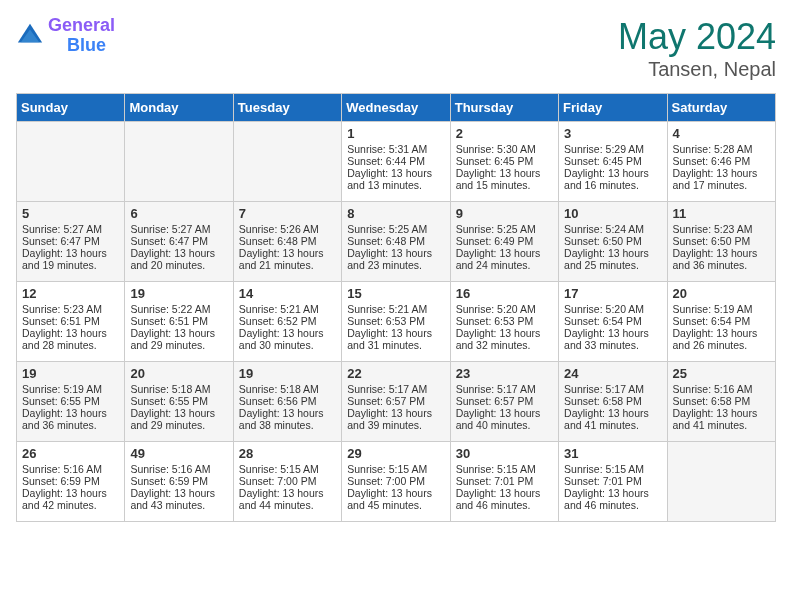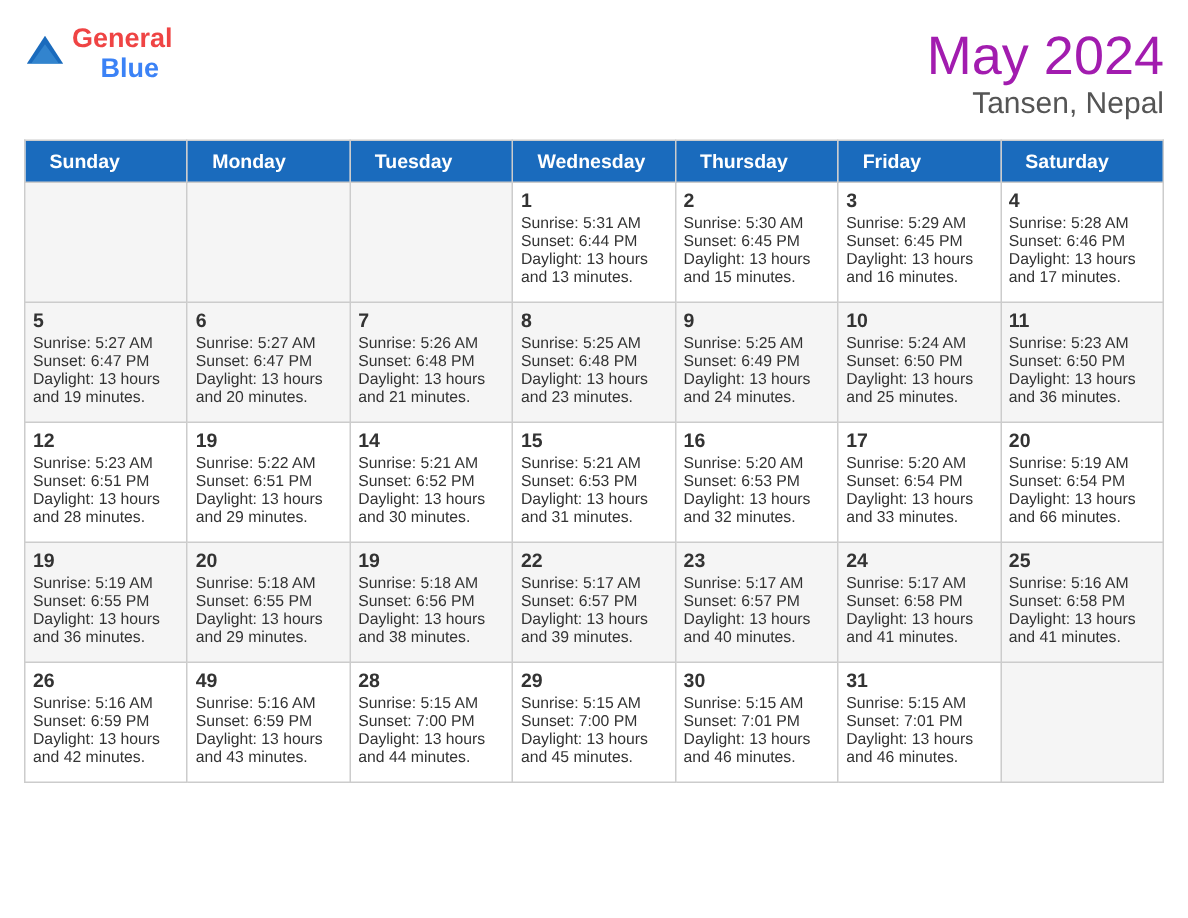"General" .logo-general { color: #ef4444 -> #8b5cf6 }
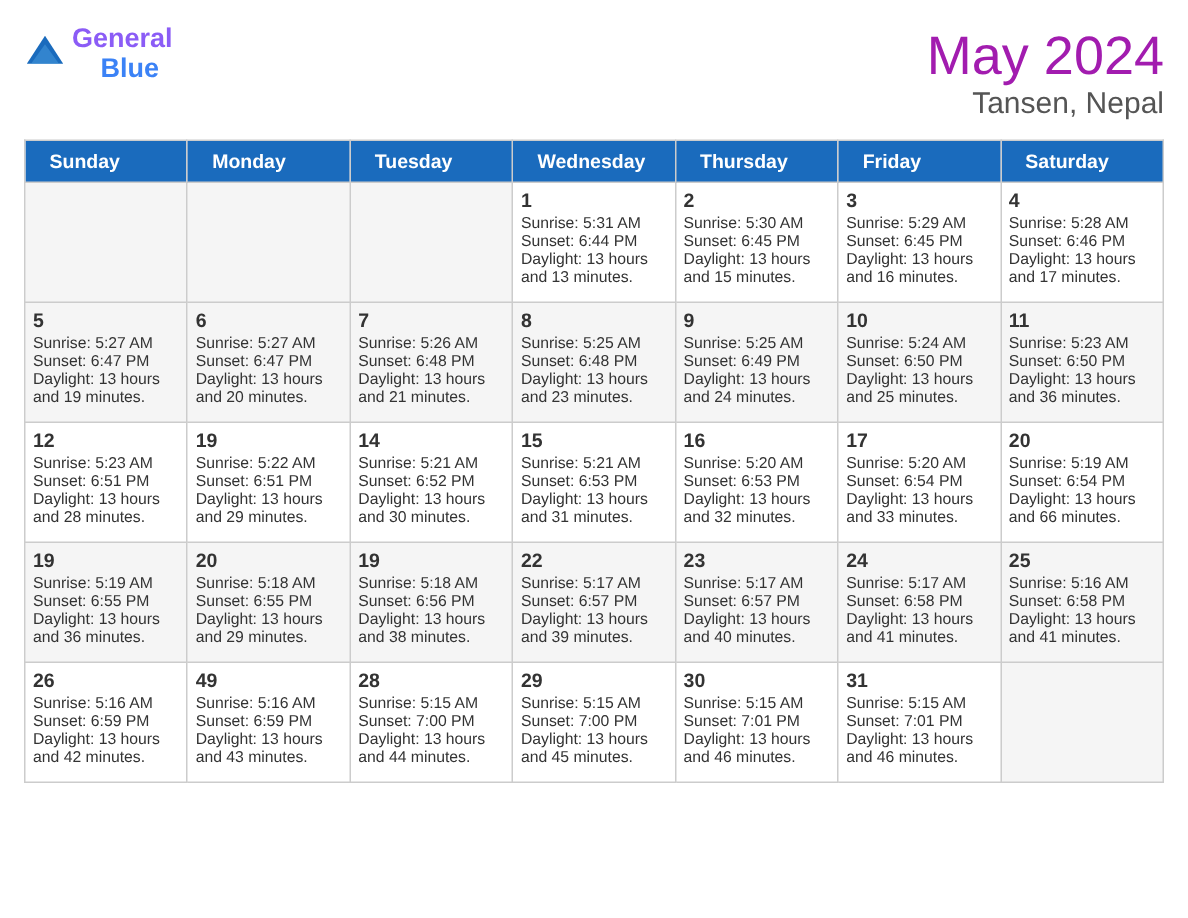"May 2024" .month-year { color: #a21caf -> #0f766e }
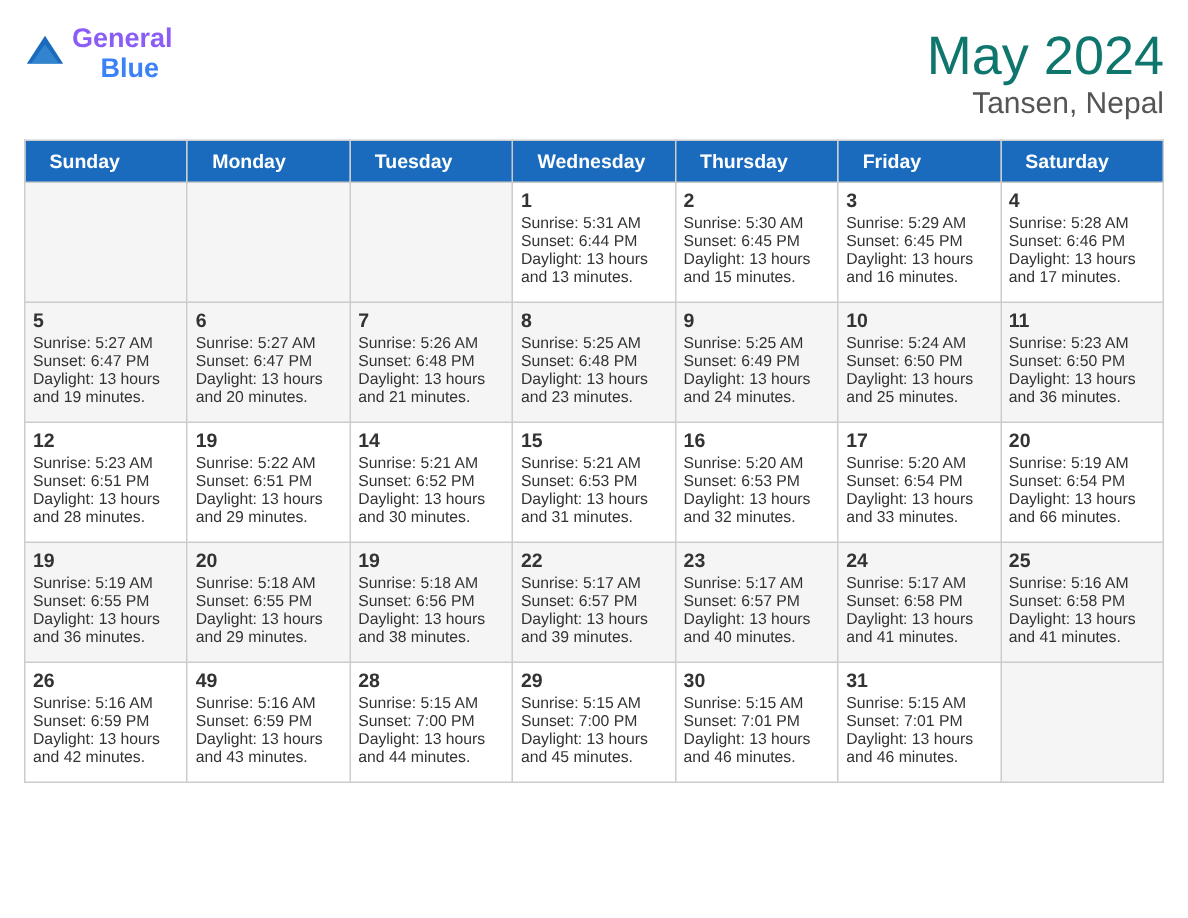"Sunday" thead th { padding: 6px 16px -> 6px 4px }
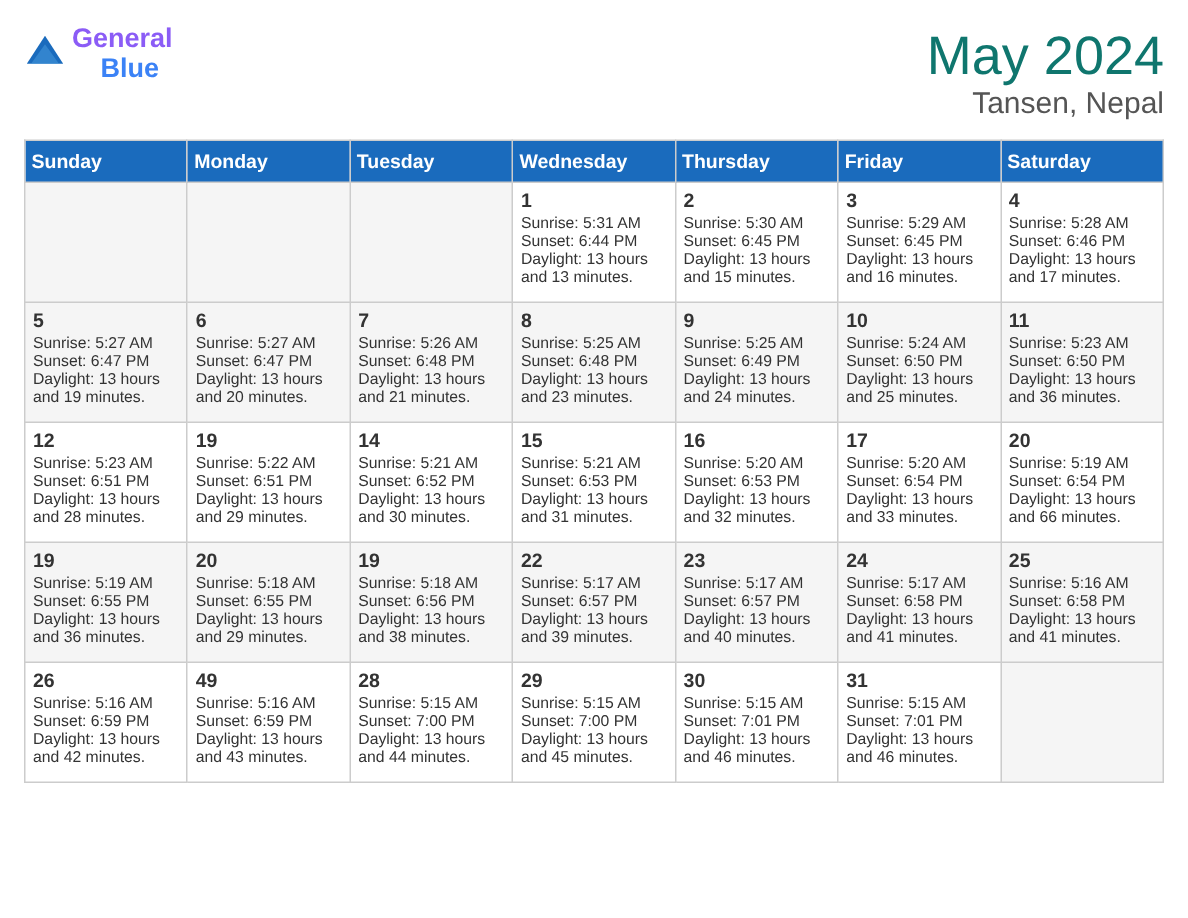"and 66 minutes." div { text: 66 -> 26 }
